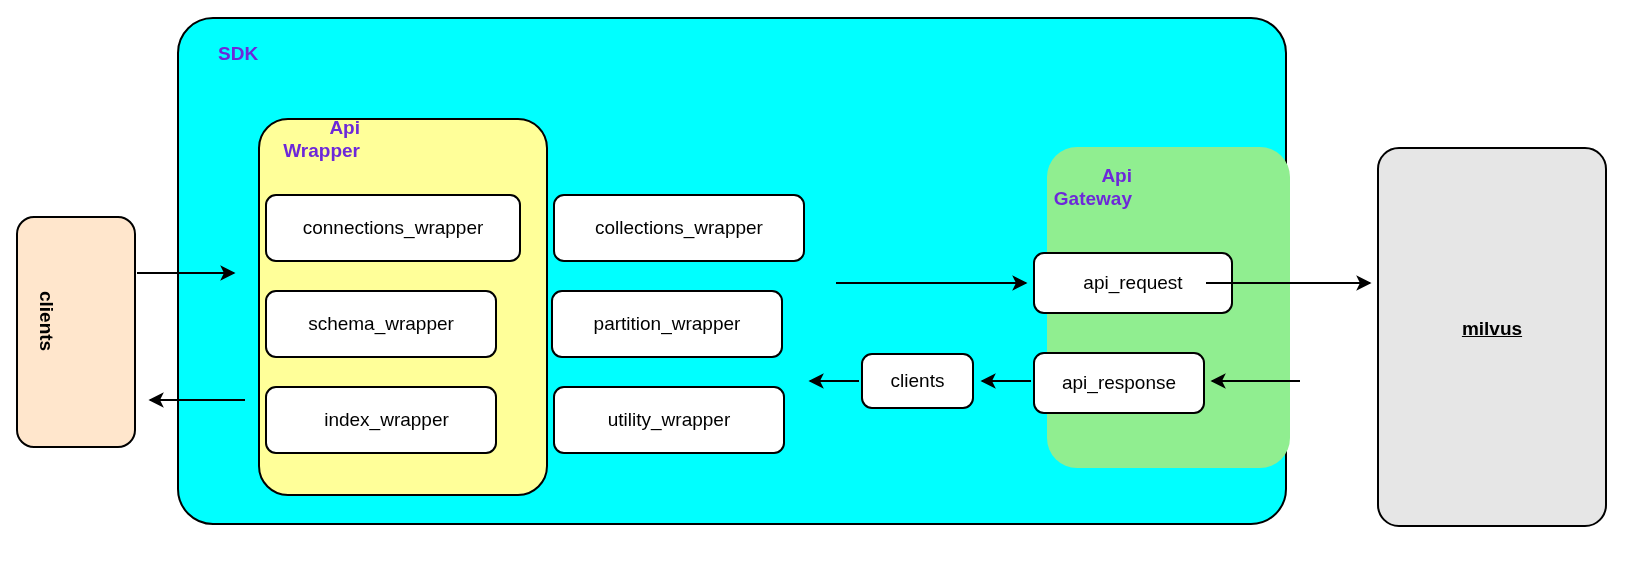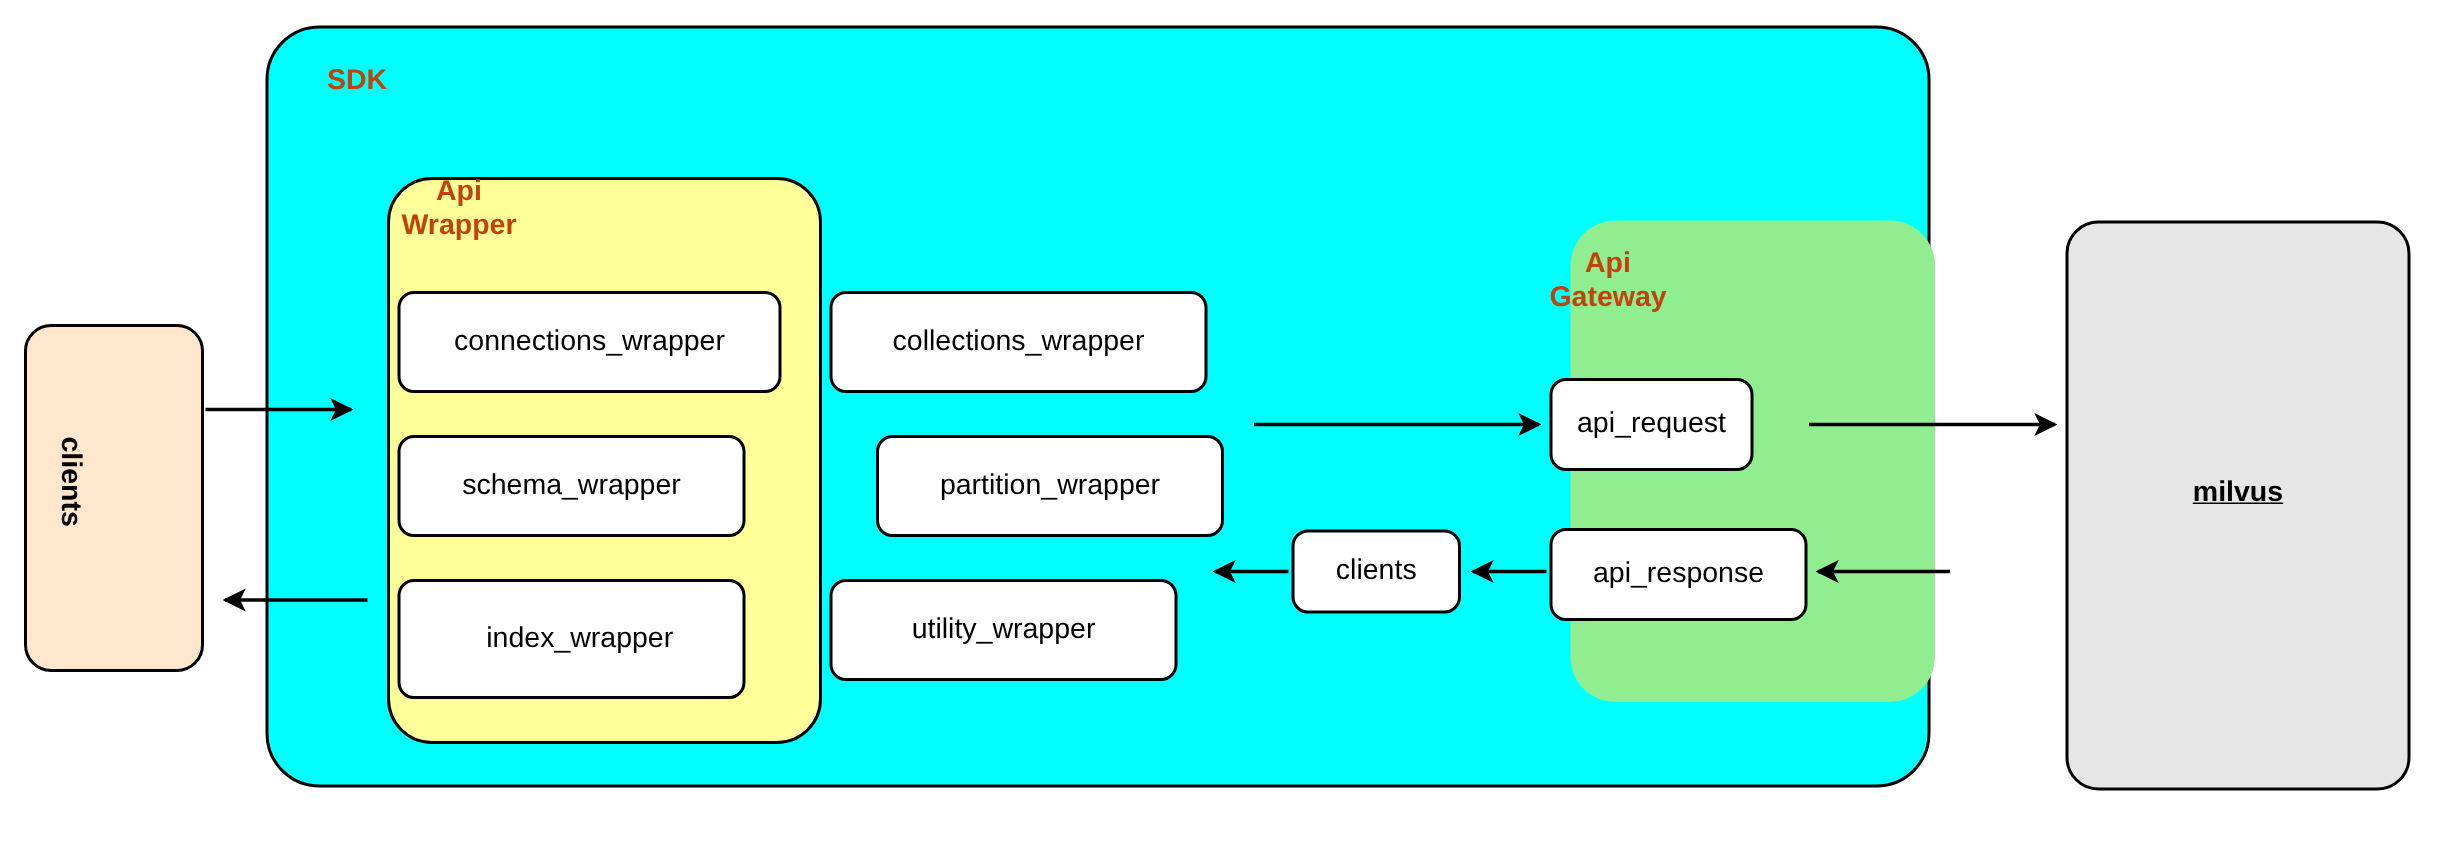"SDK" .container-title { color: #c2410c -> #6d28d9; text-align: center -> right }
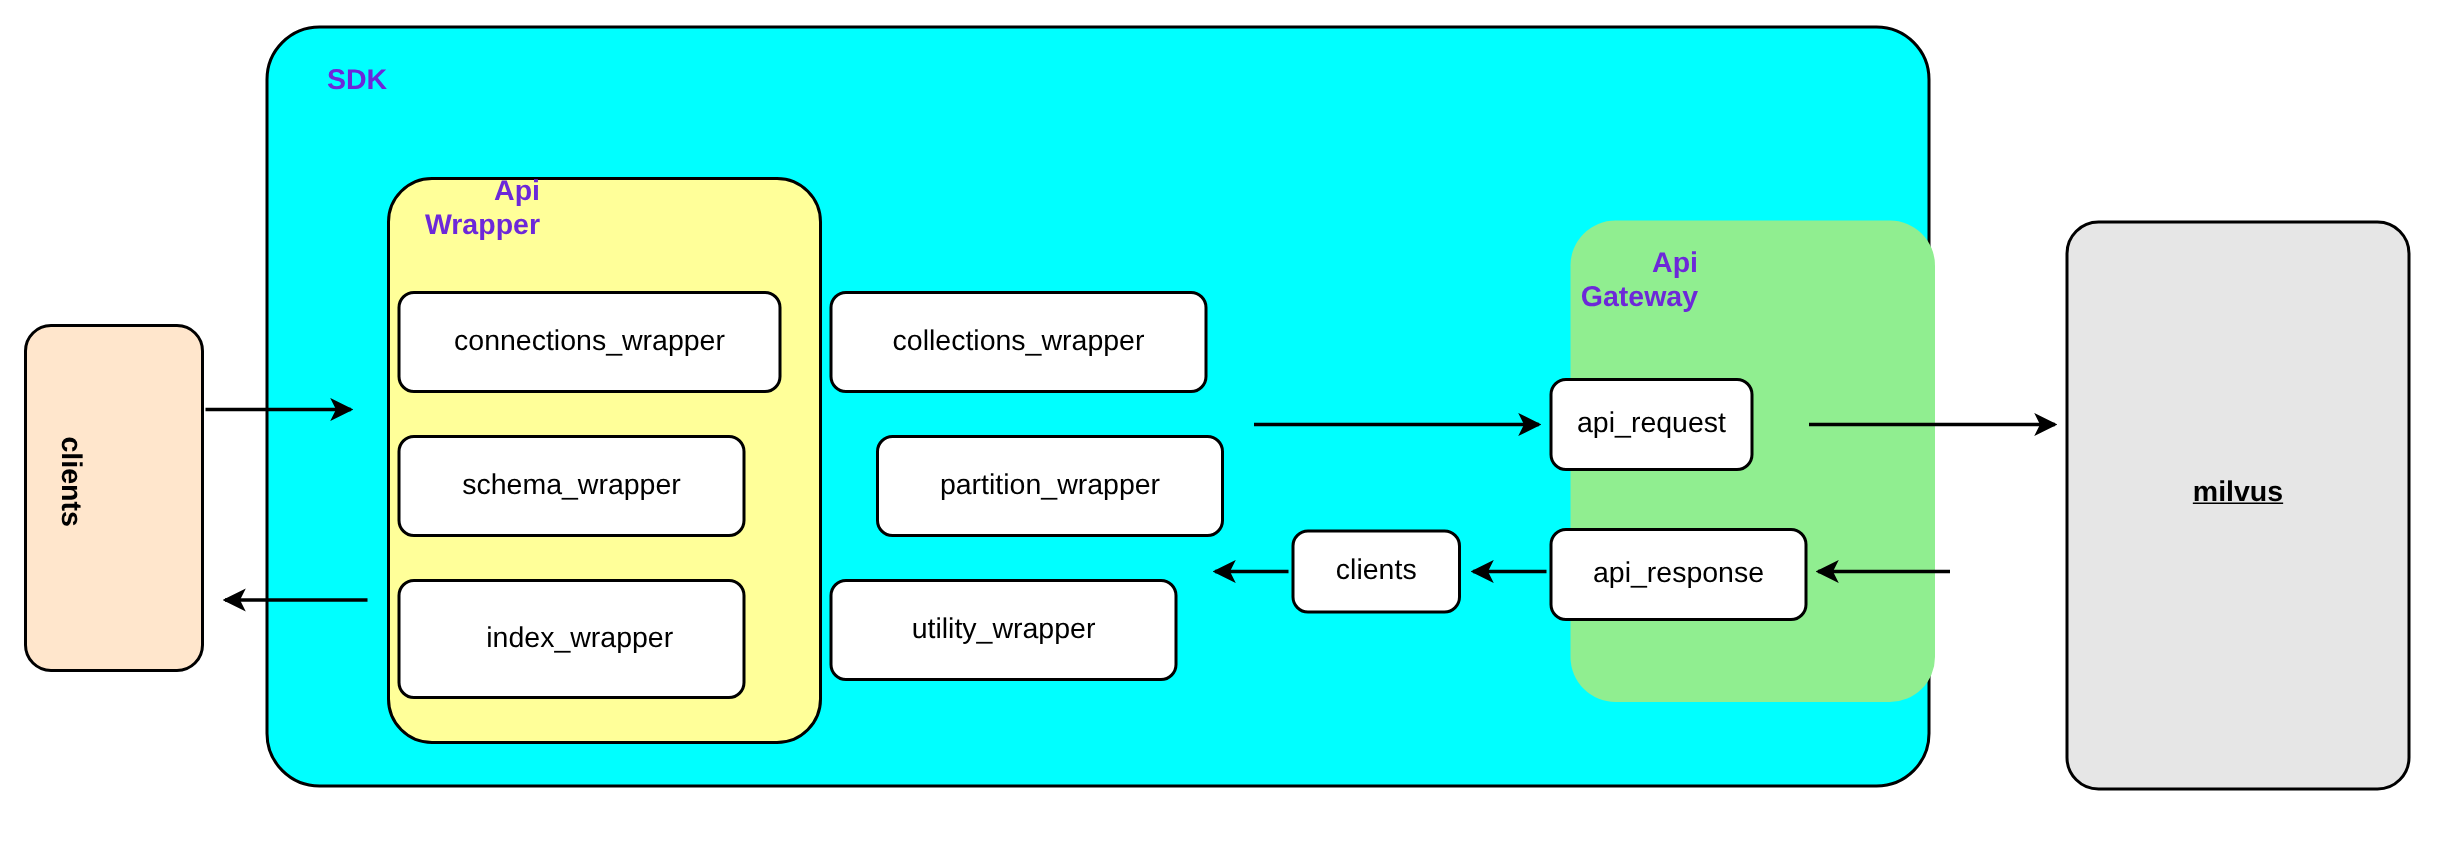"api_request" .n-apirequest { width: 136px -> 200px }
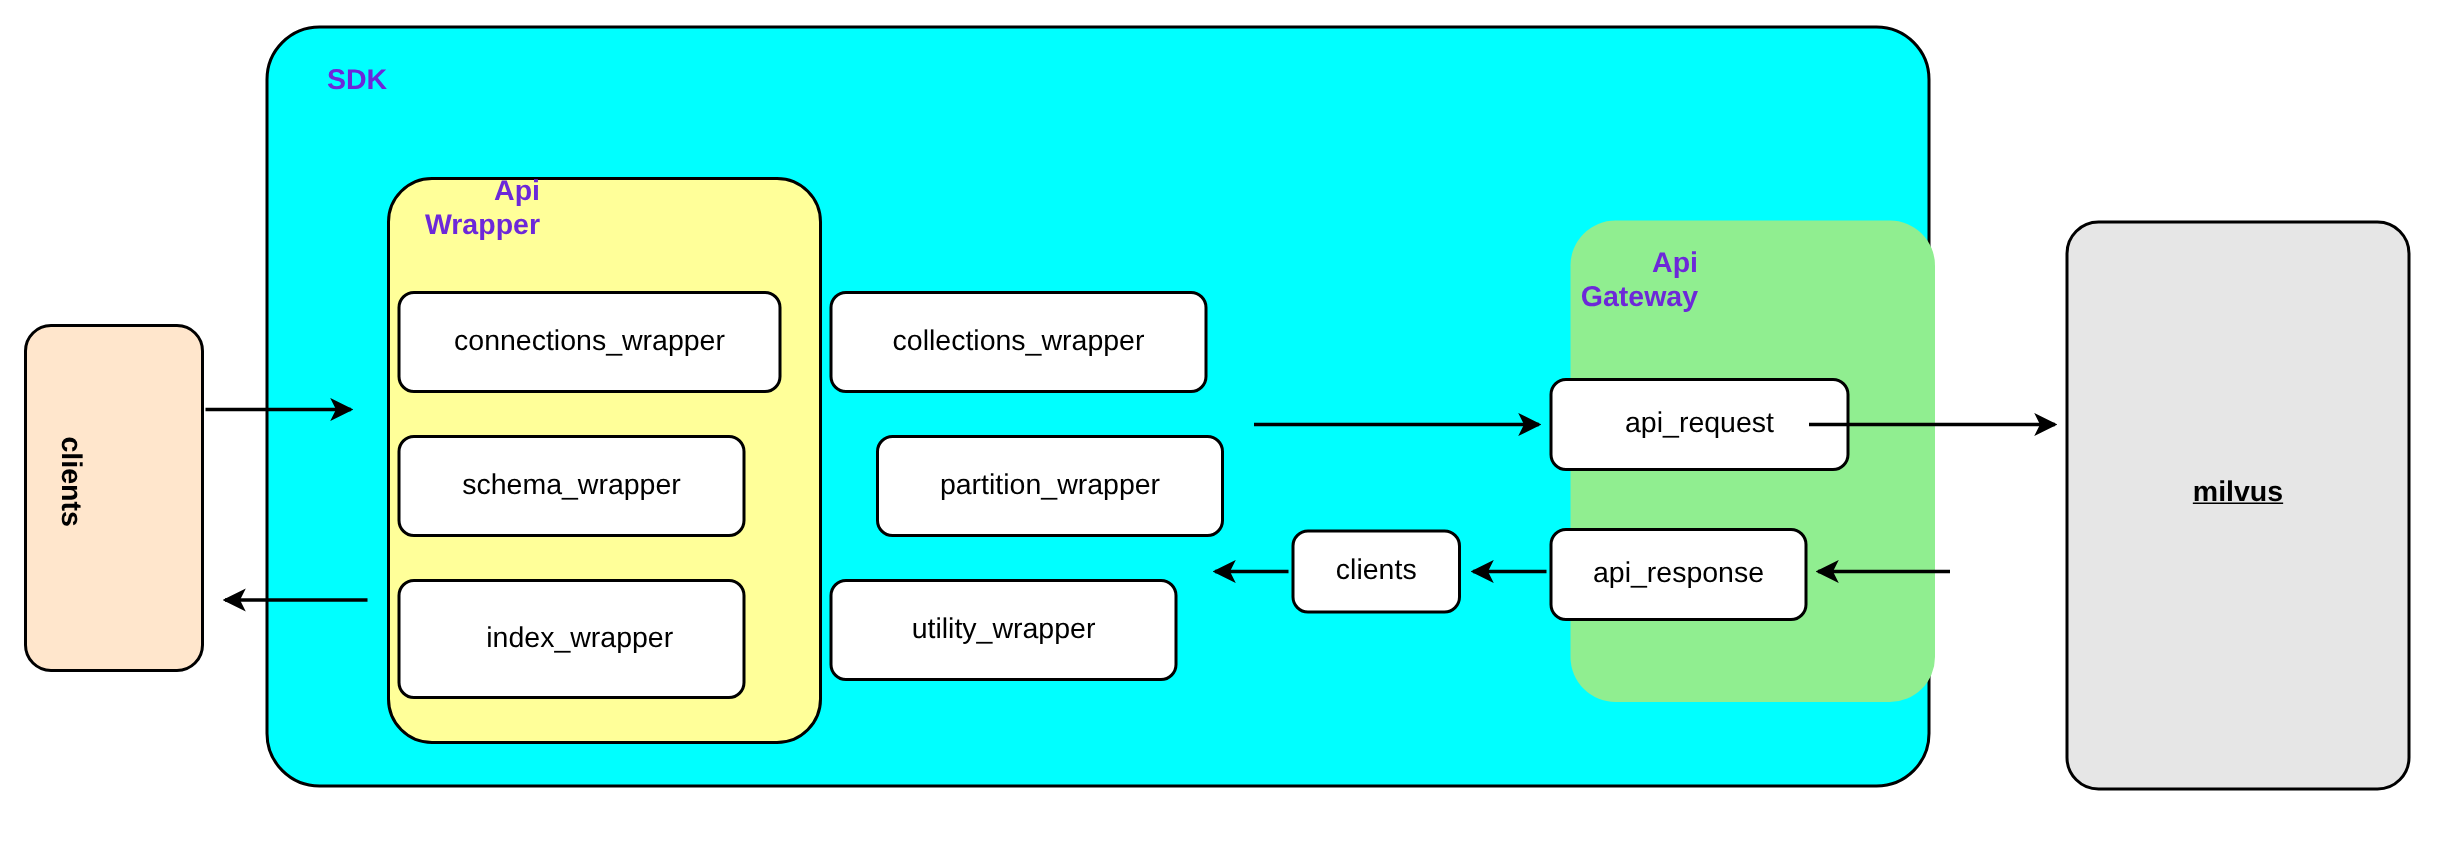"partition_wrapper" .n-partition { left: 584px -> 551px }
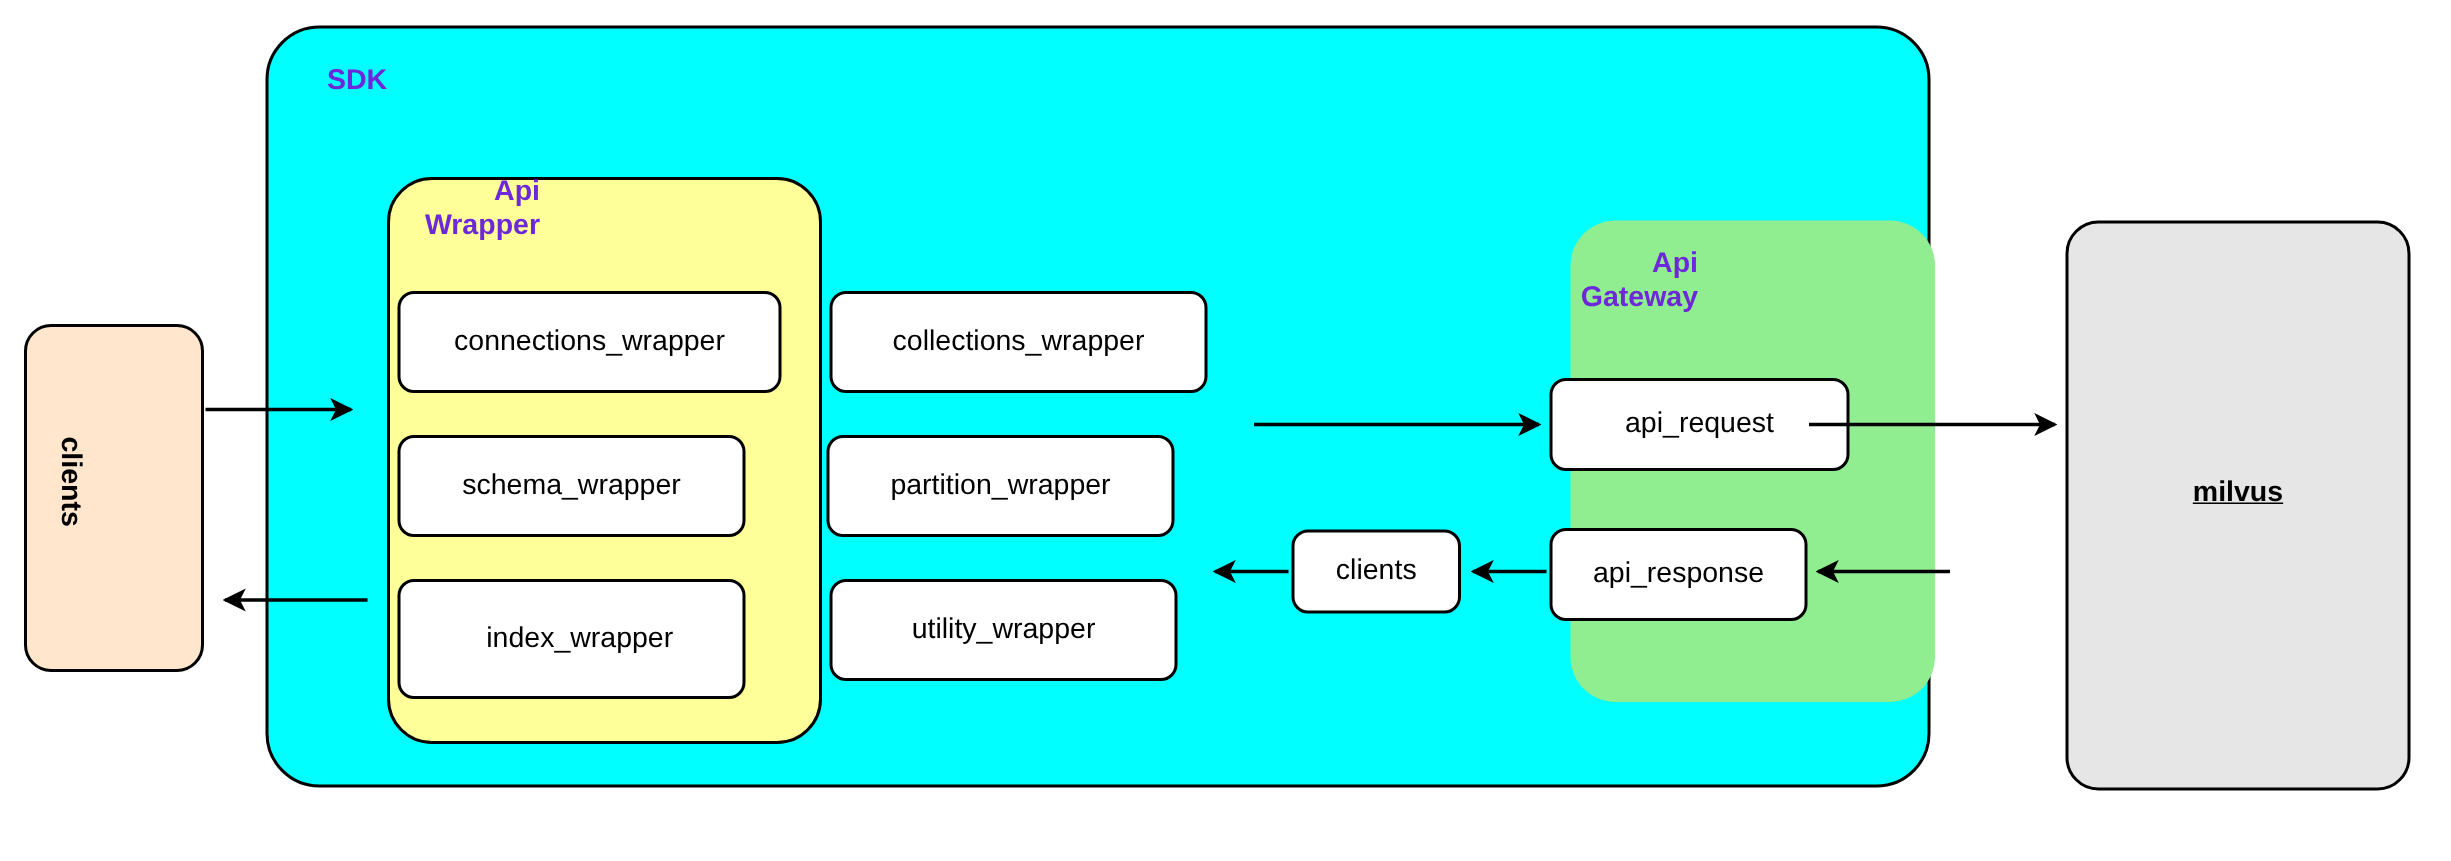"index_wrapper" .n-index { height: 80px -> 68px }
